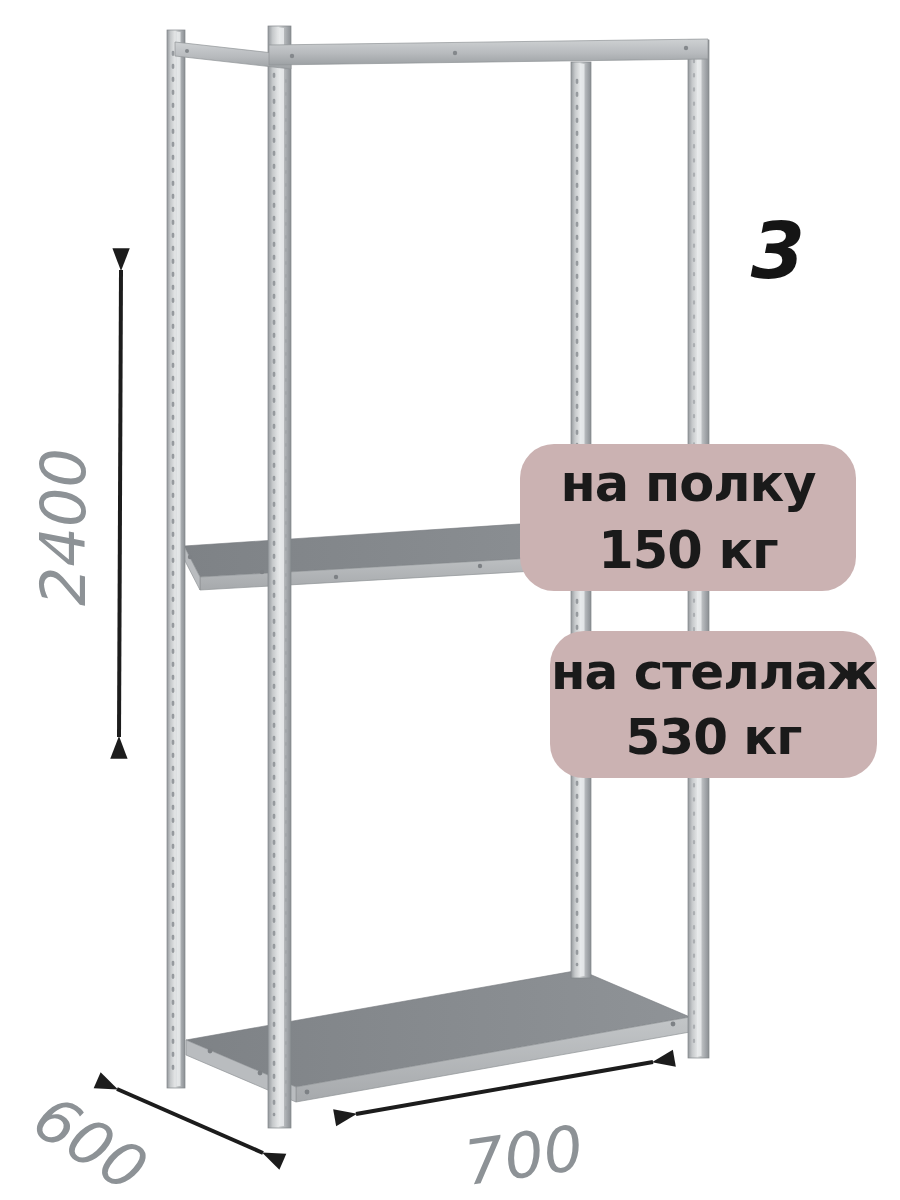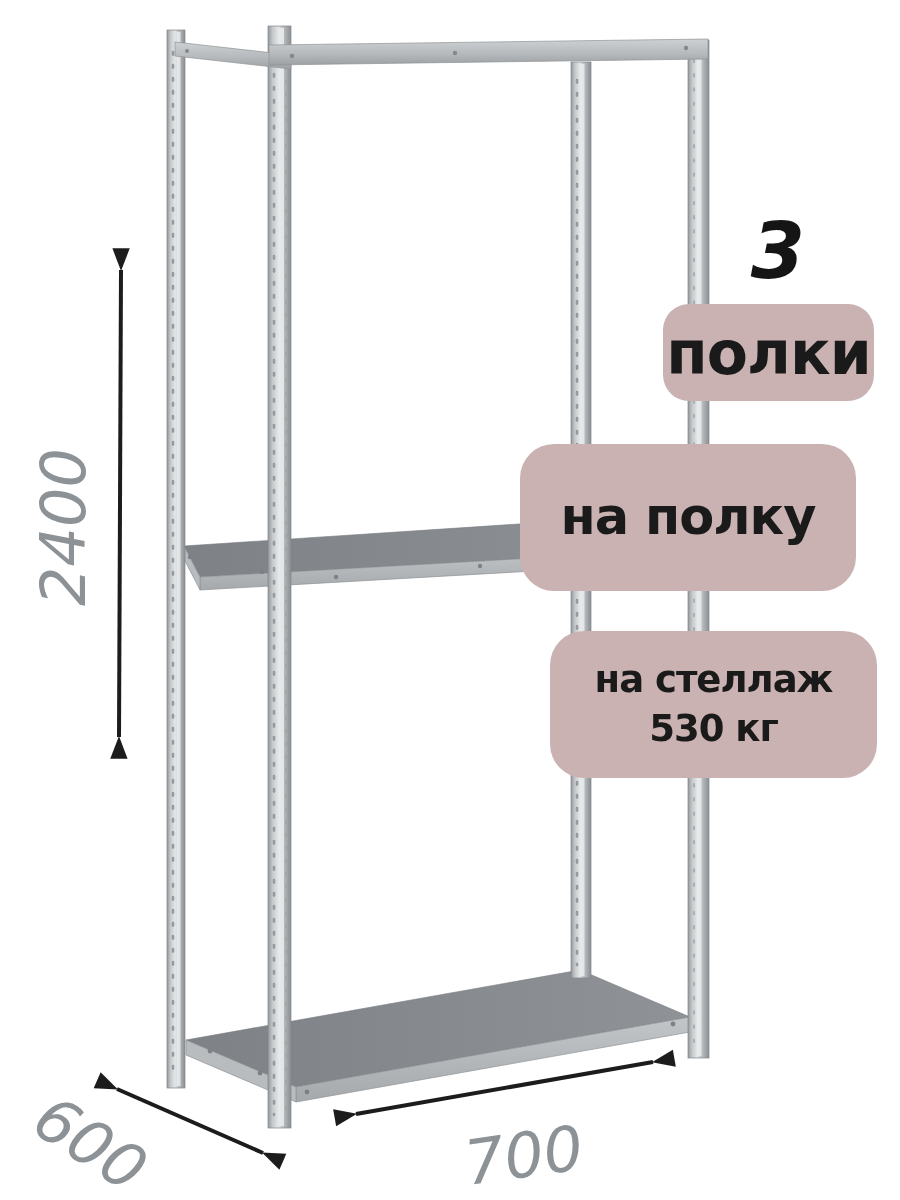"полки" div.badge { html: <div> <span>полки</span> </div> -> none }
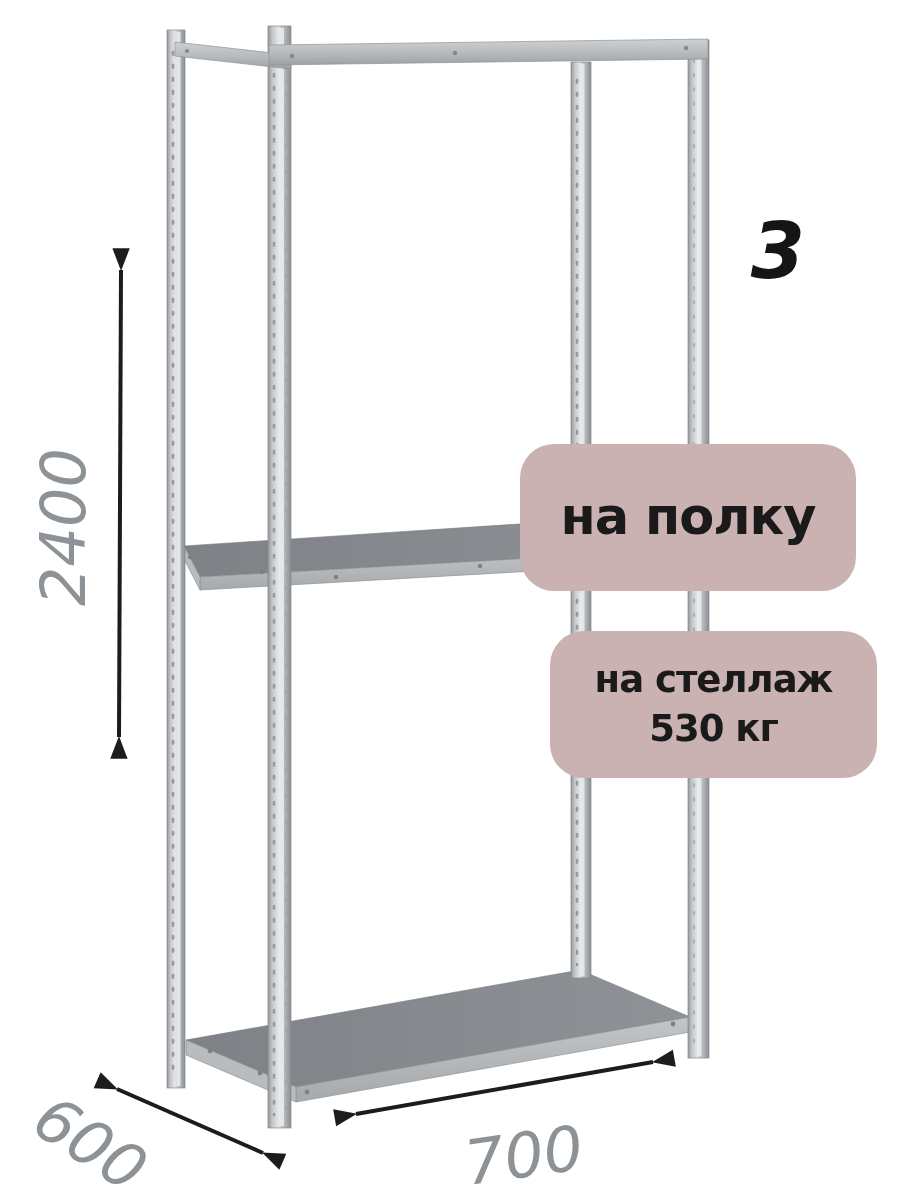"150 кг" span { html: none -> <span>150 кг</span> }
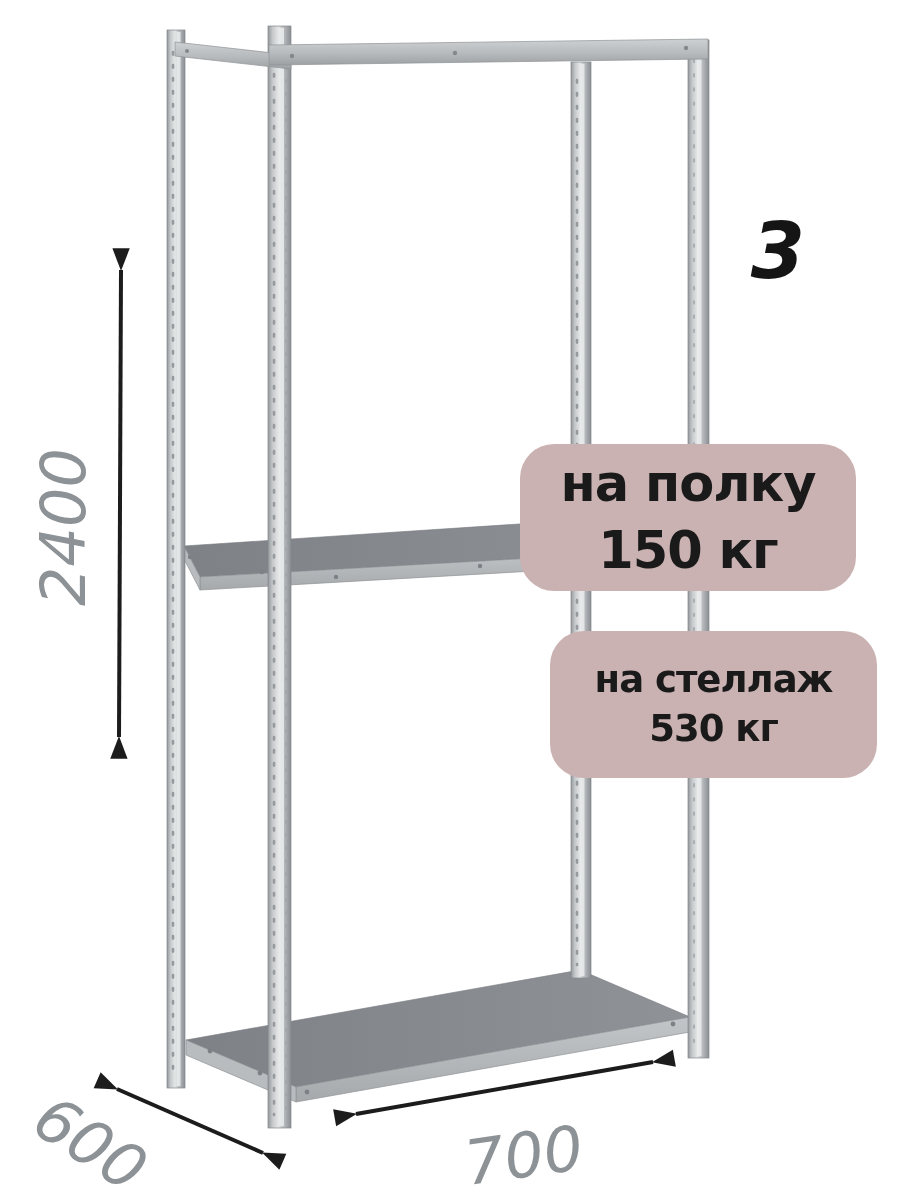"на стеллаж" #badge-per-rack { font-size: 37px -> 50px }
